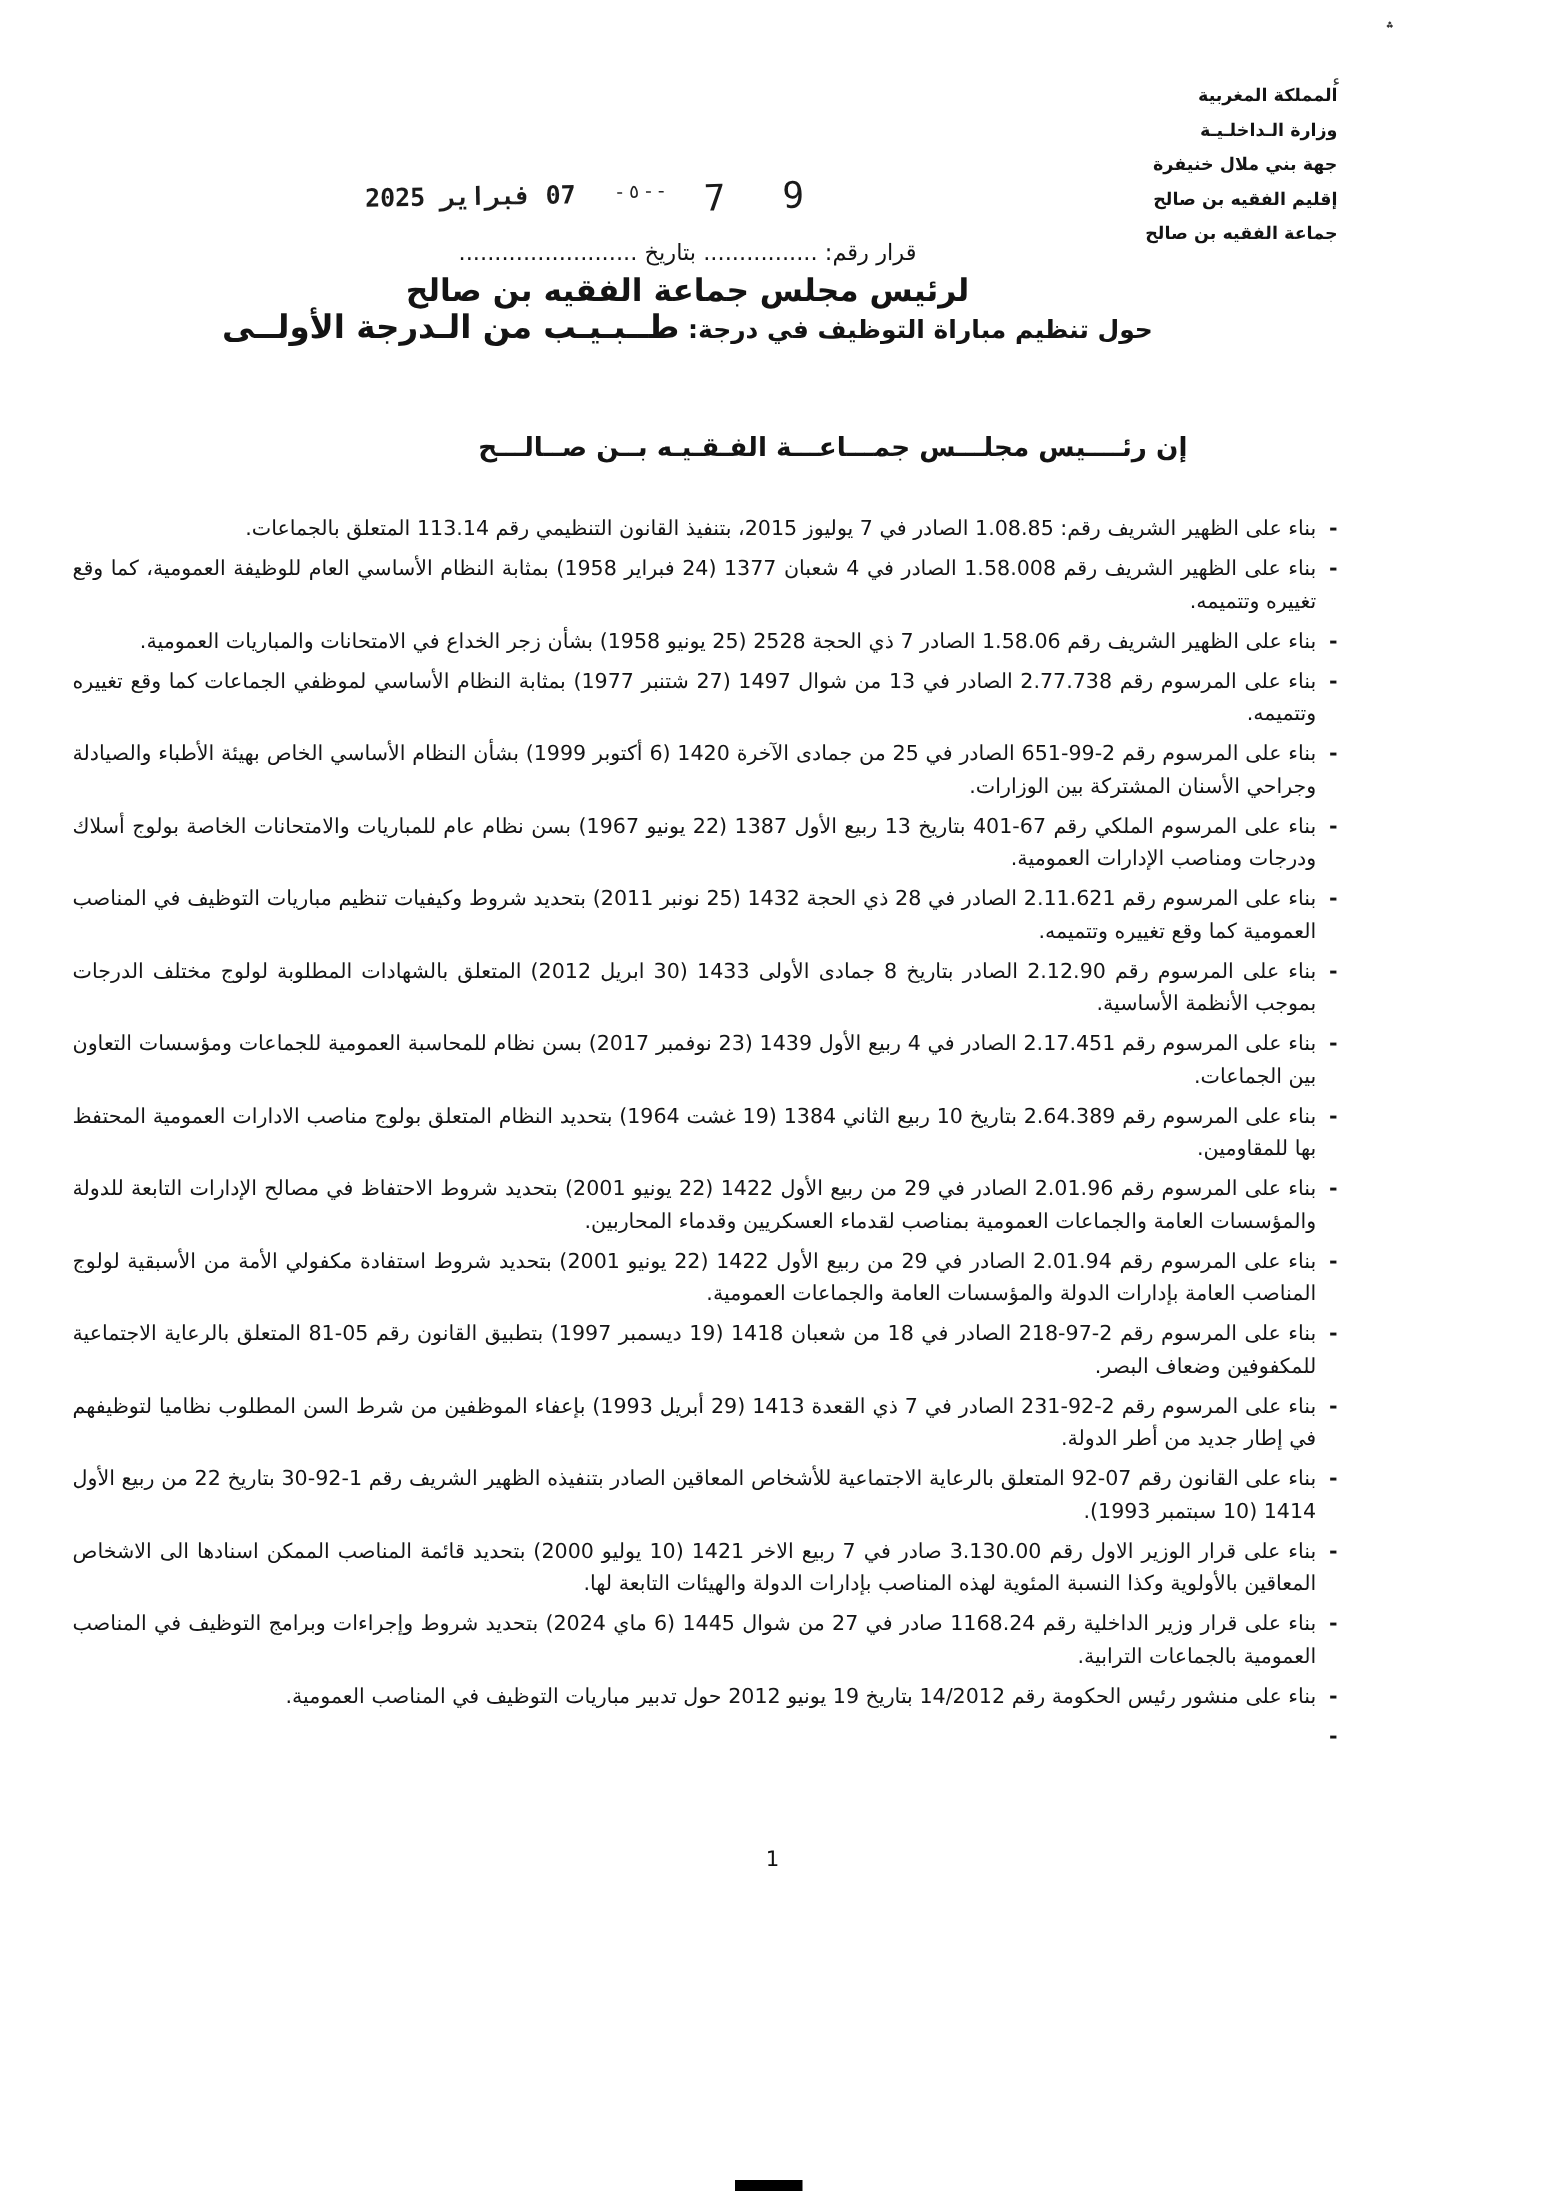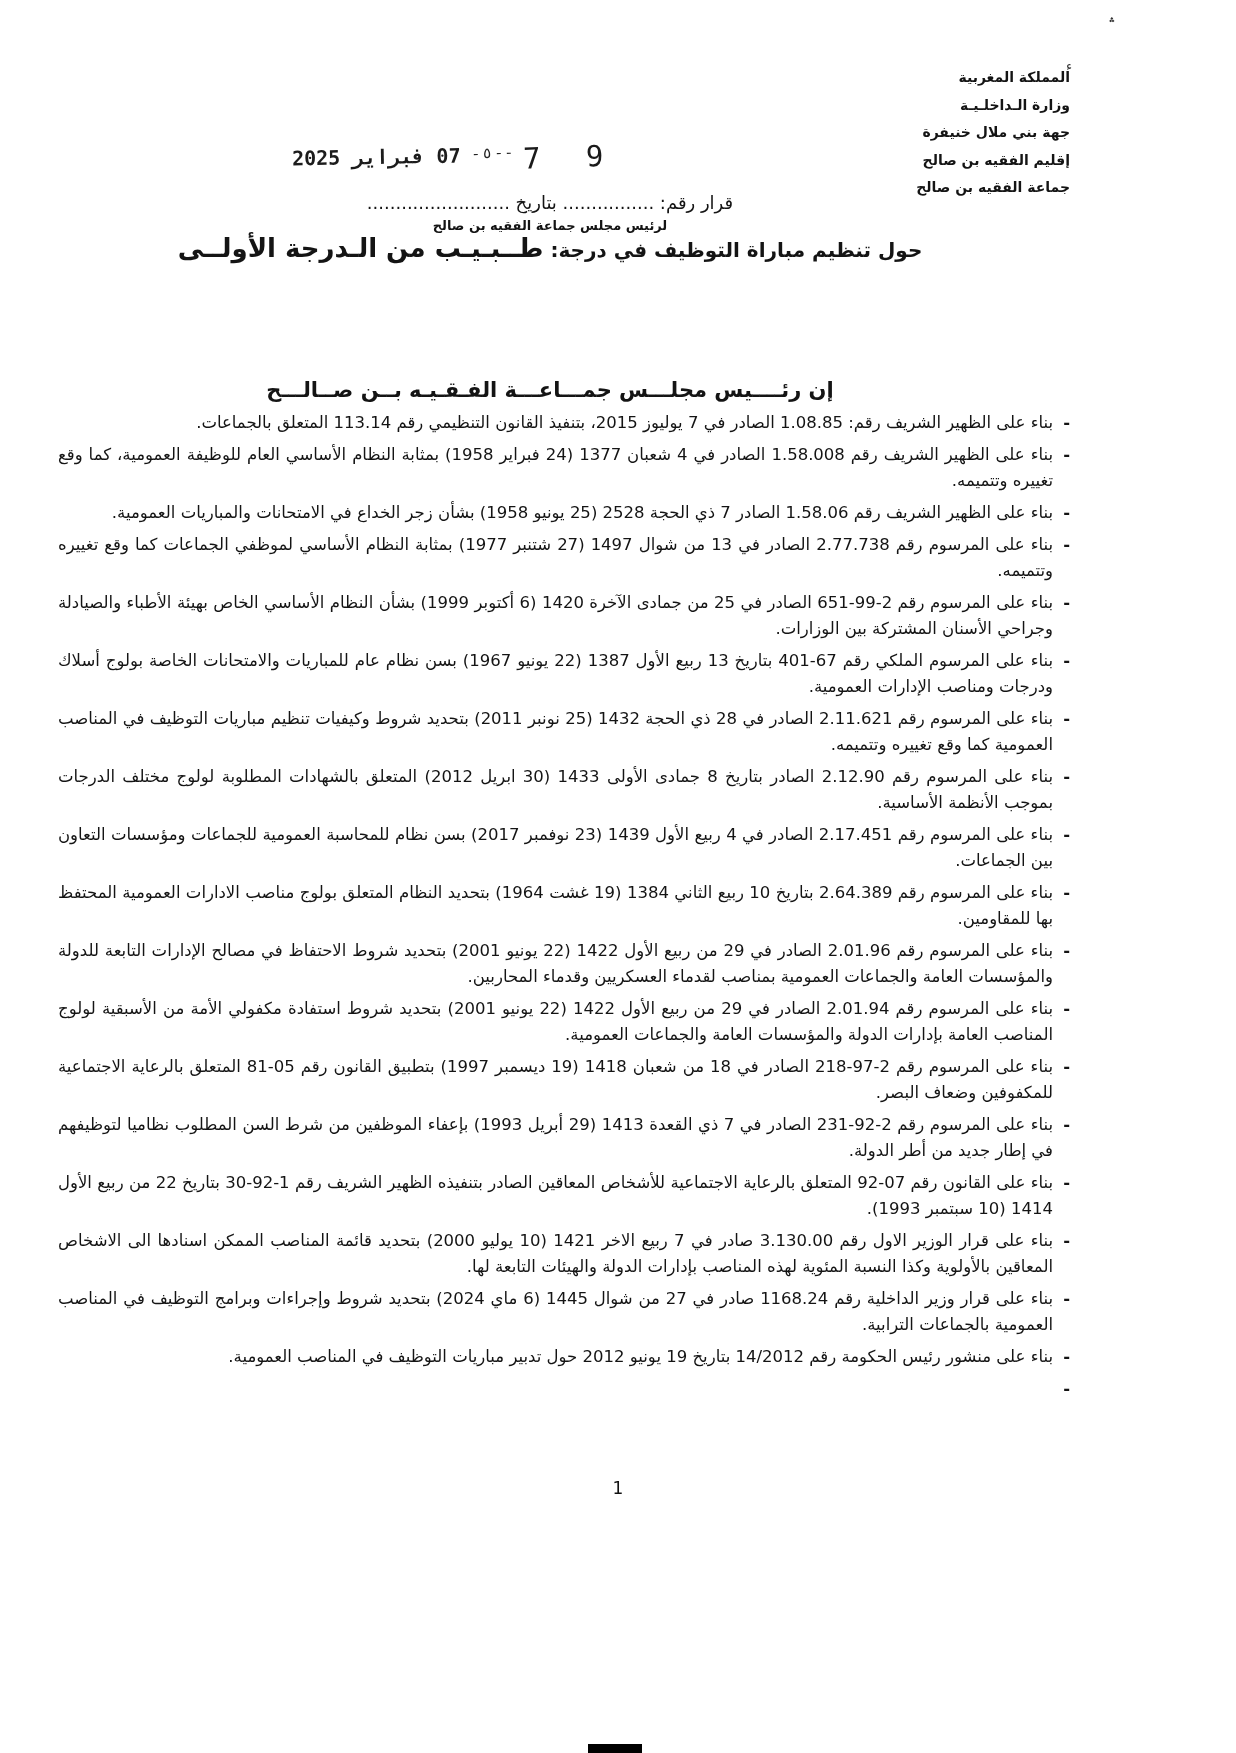"07 فبراير 2025" .stamp-row { gap: 12px -> 32px }
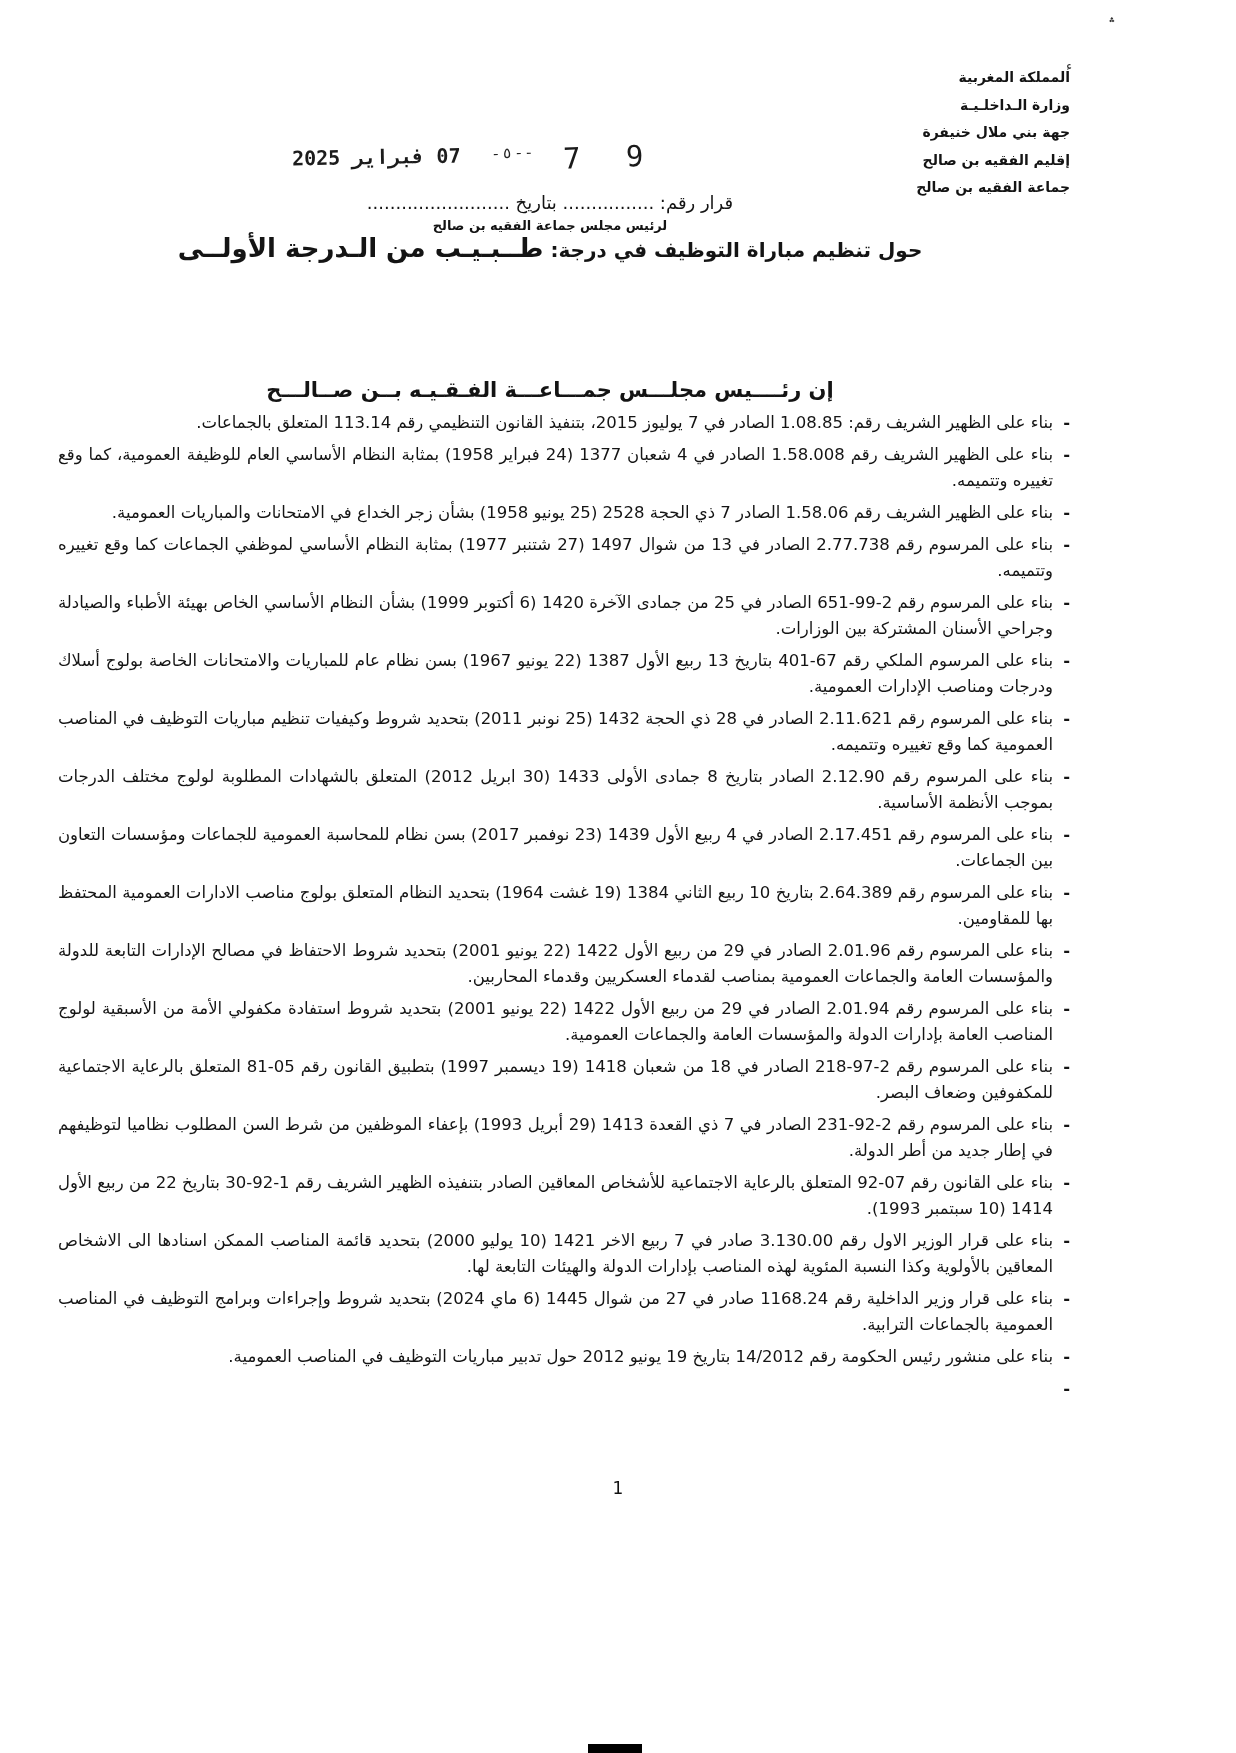"لرئيس مجلس جماعة الفقيه بن" .issuer-line { font-size: 13px -> 25px }
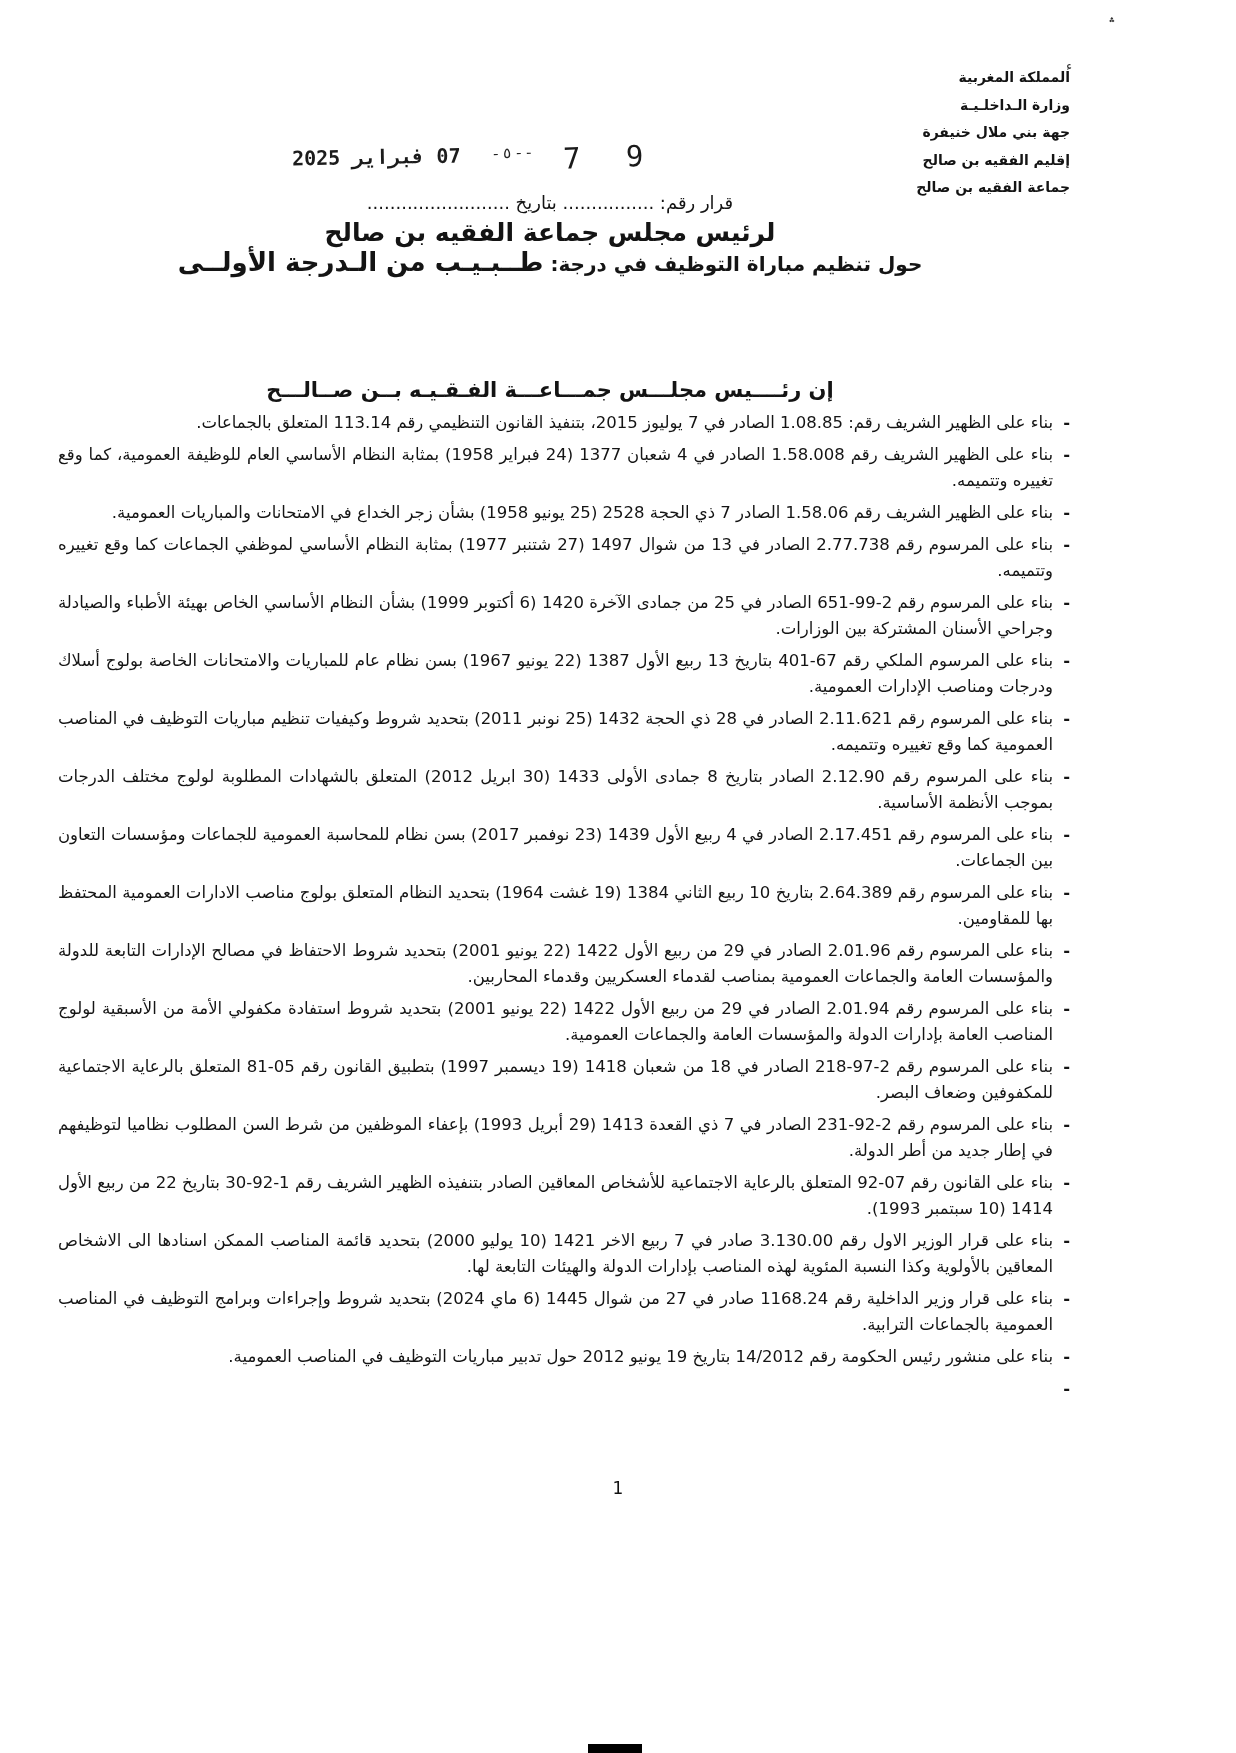"إن رئــــيس مجلـــس جمـــاعـــة" .opening-line { margin-top: 32px -> none; text-align: center -> none }
